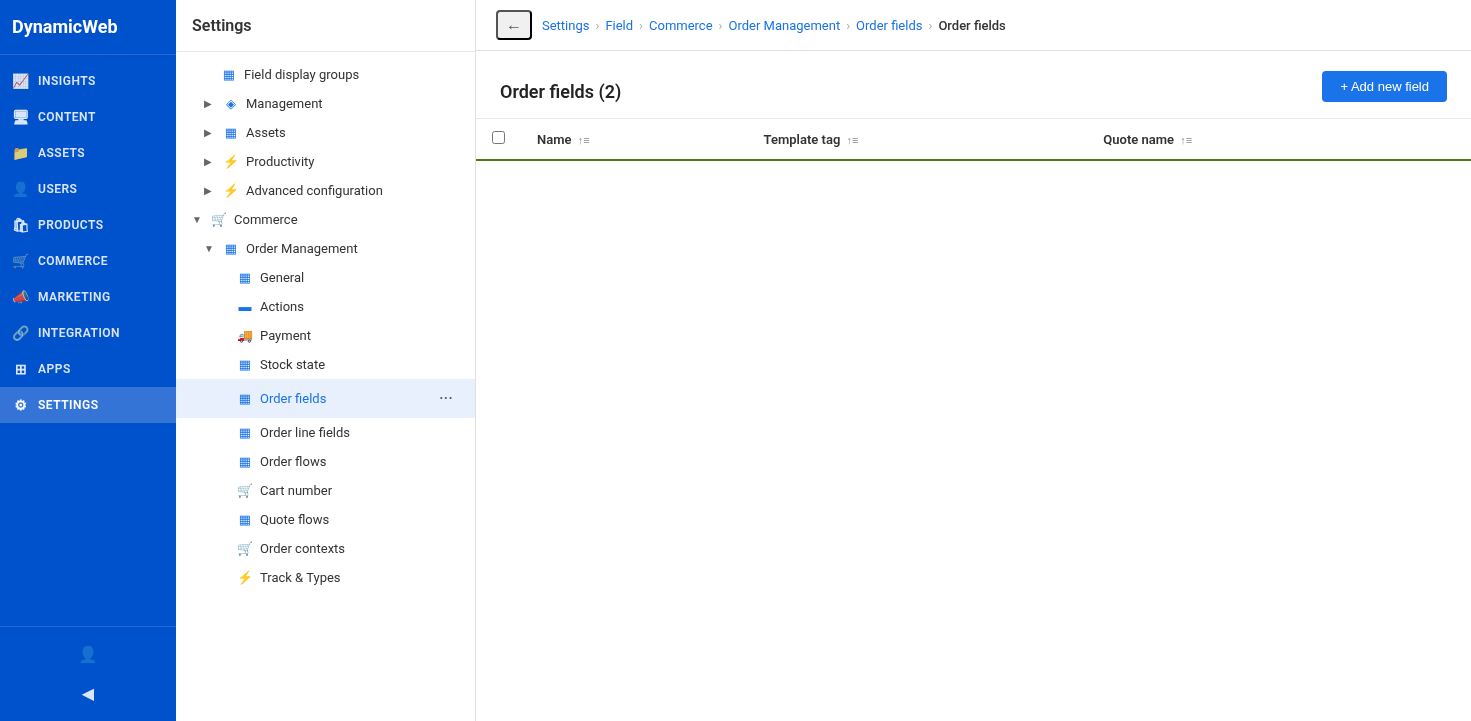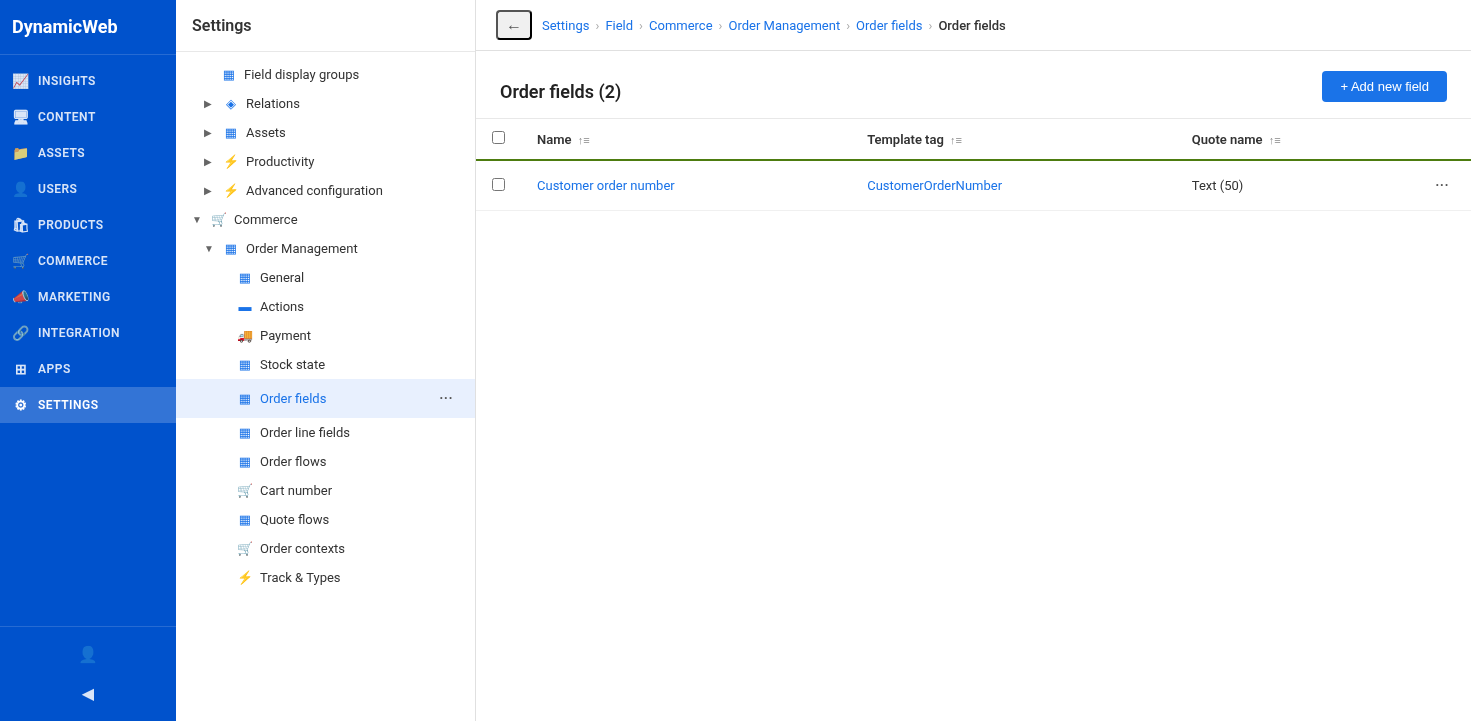"Relations" span.tree-label { text: Relations -> Management }
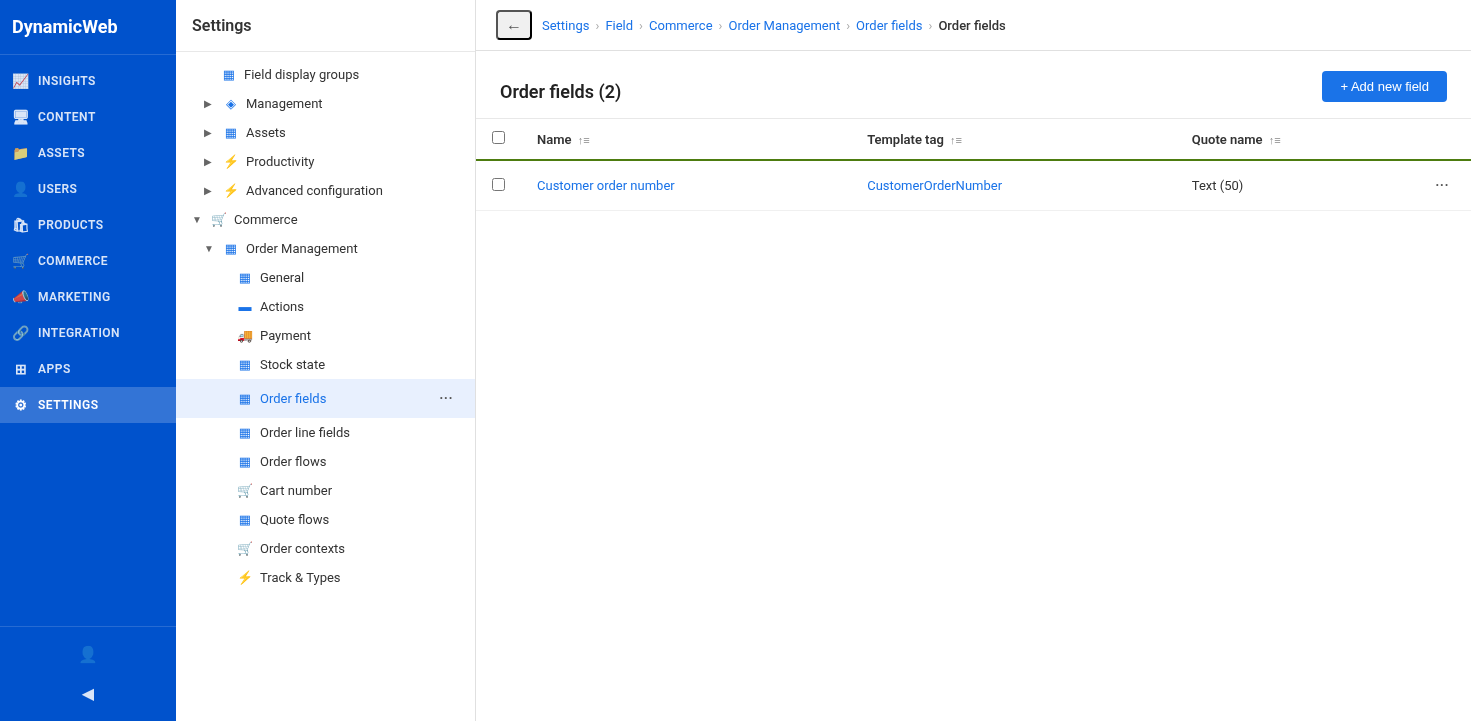"Customer order number" tr { html: <tr> <td> <input> </td> <td>Customer order number</td> <td>CustomerOrderNumber</td> <td>Text (50)</td> <td> <span>···</span> </td> </tr> -> none }
